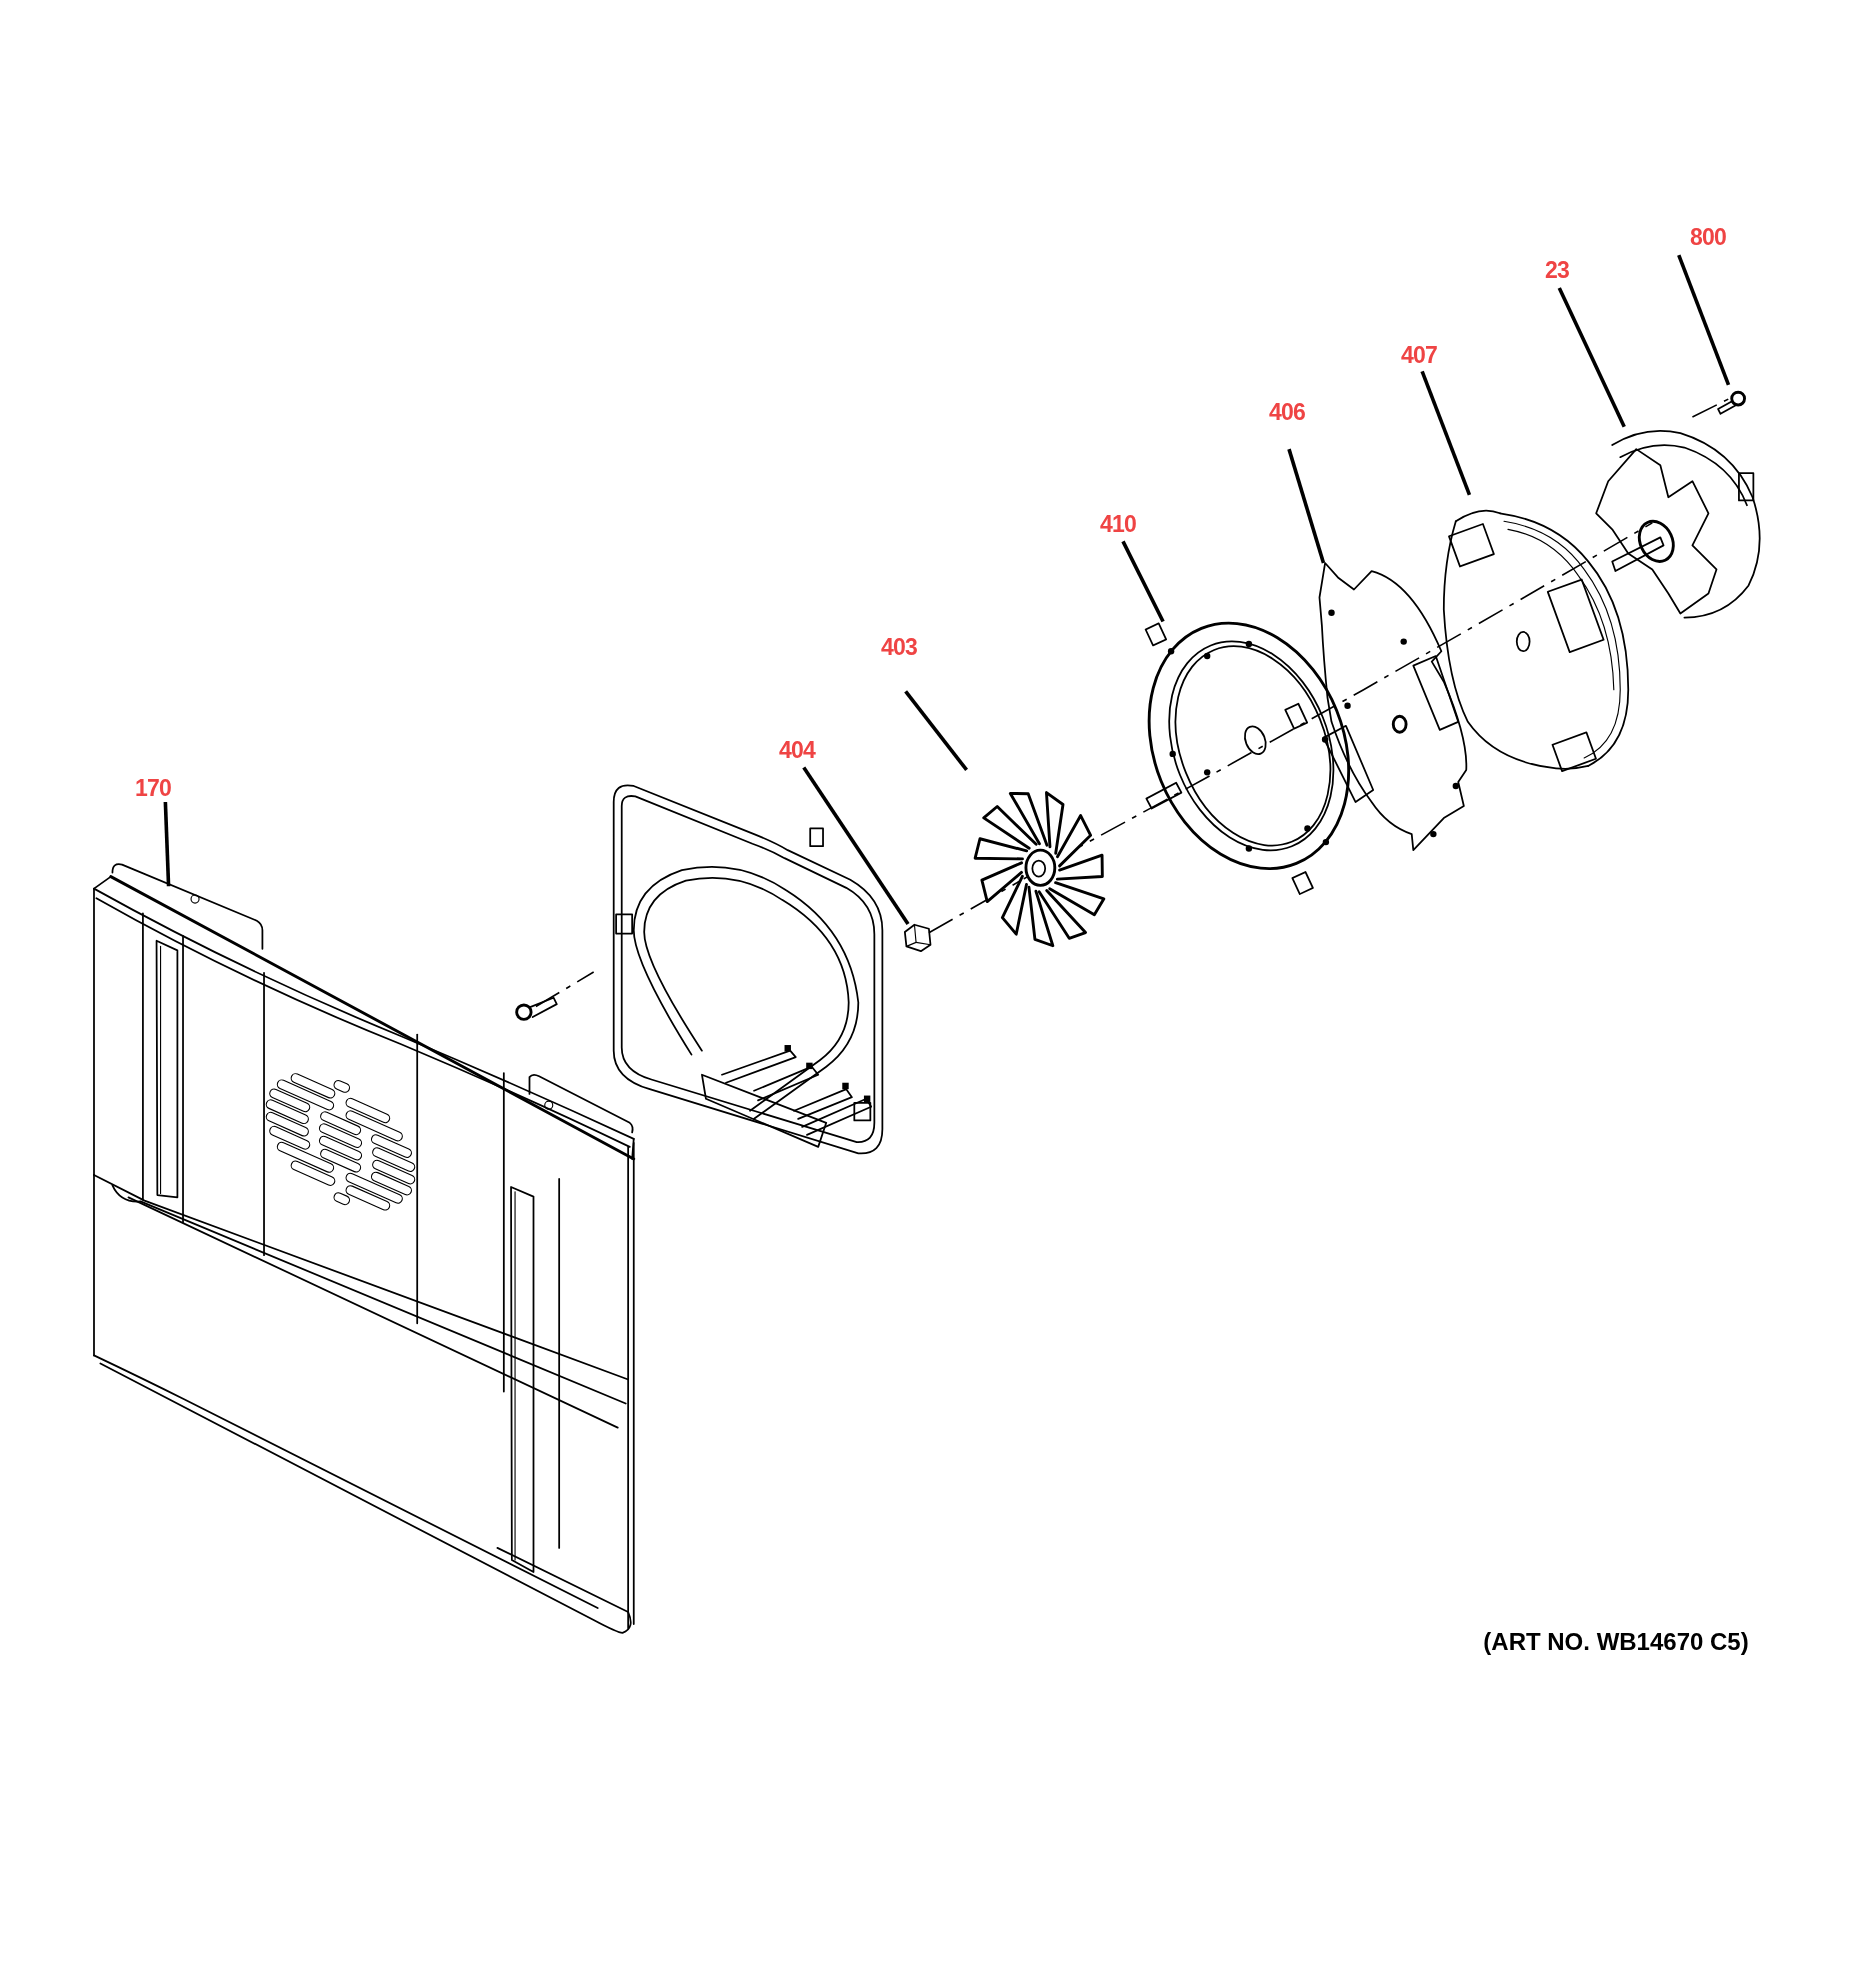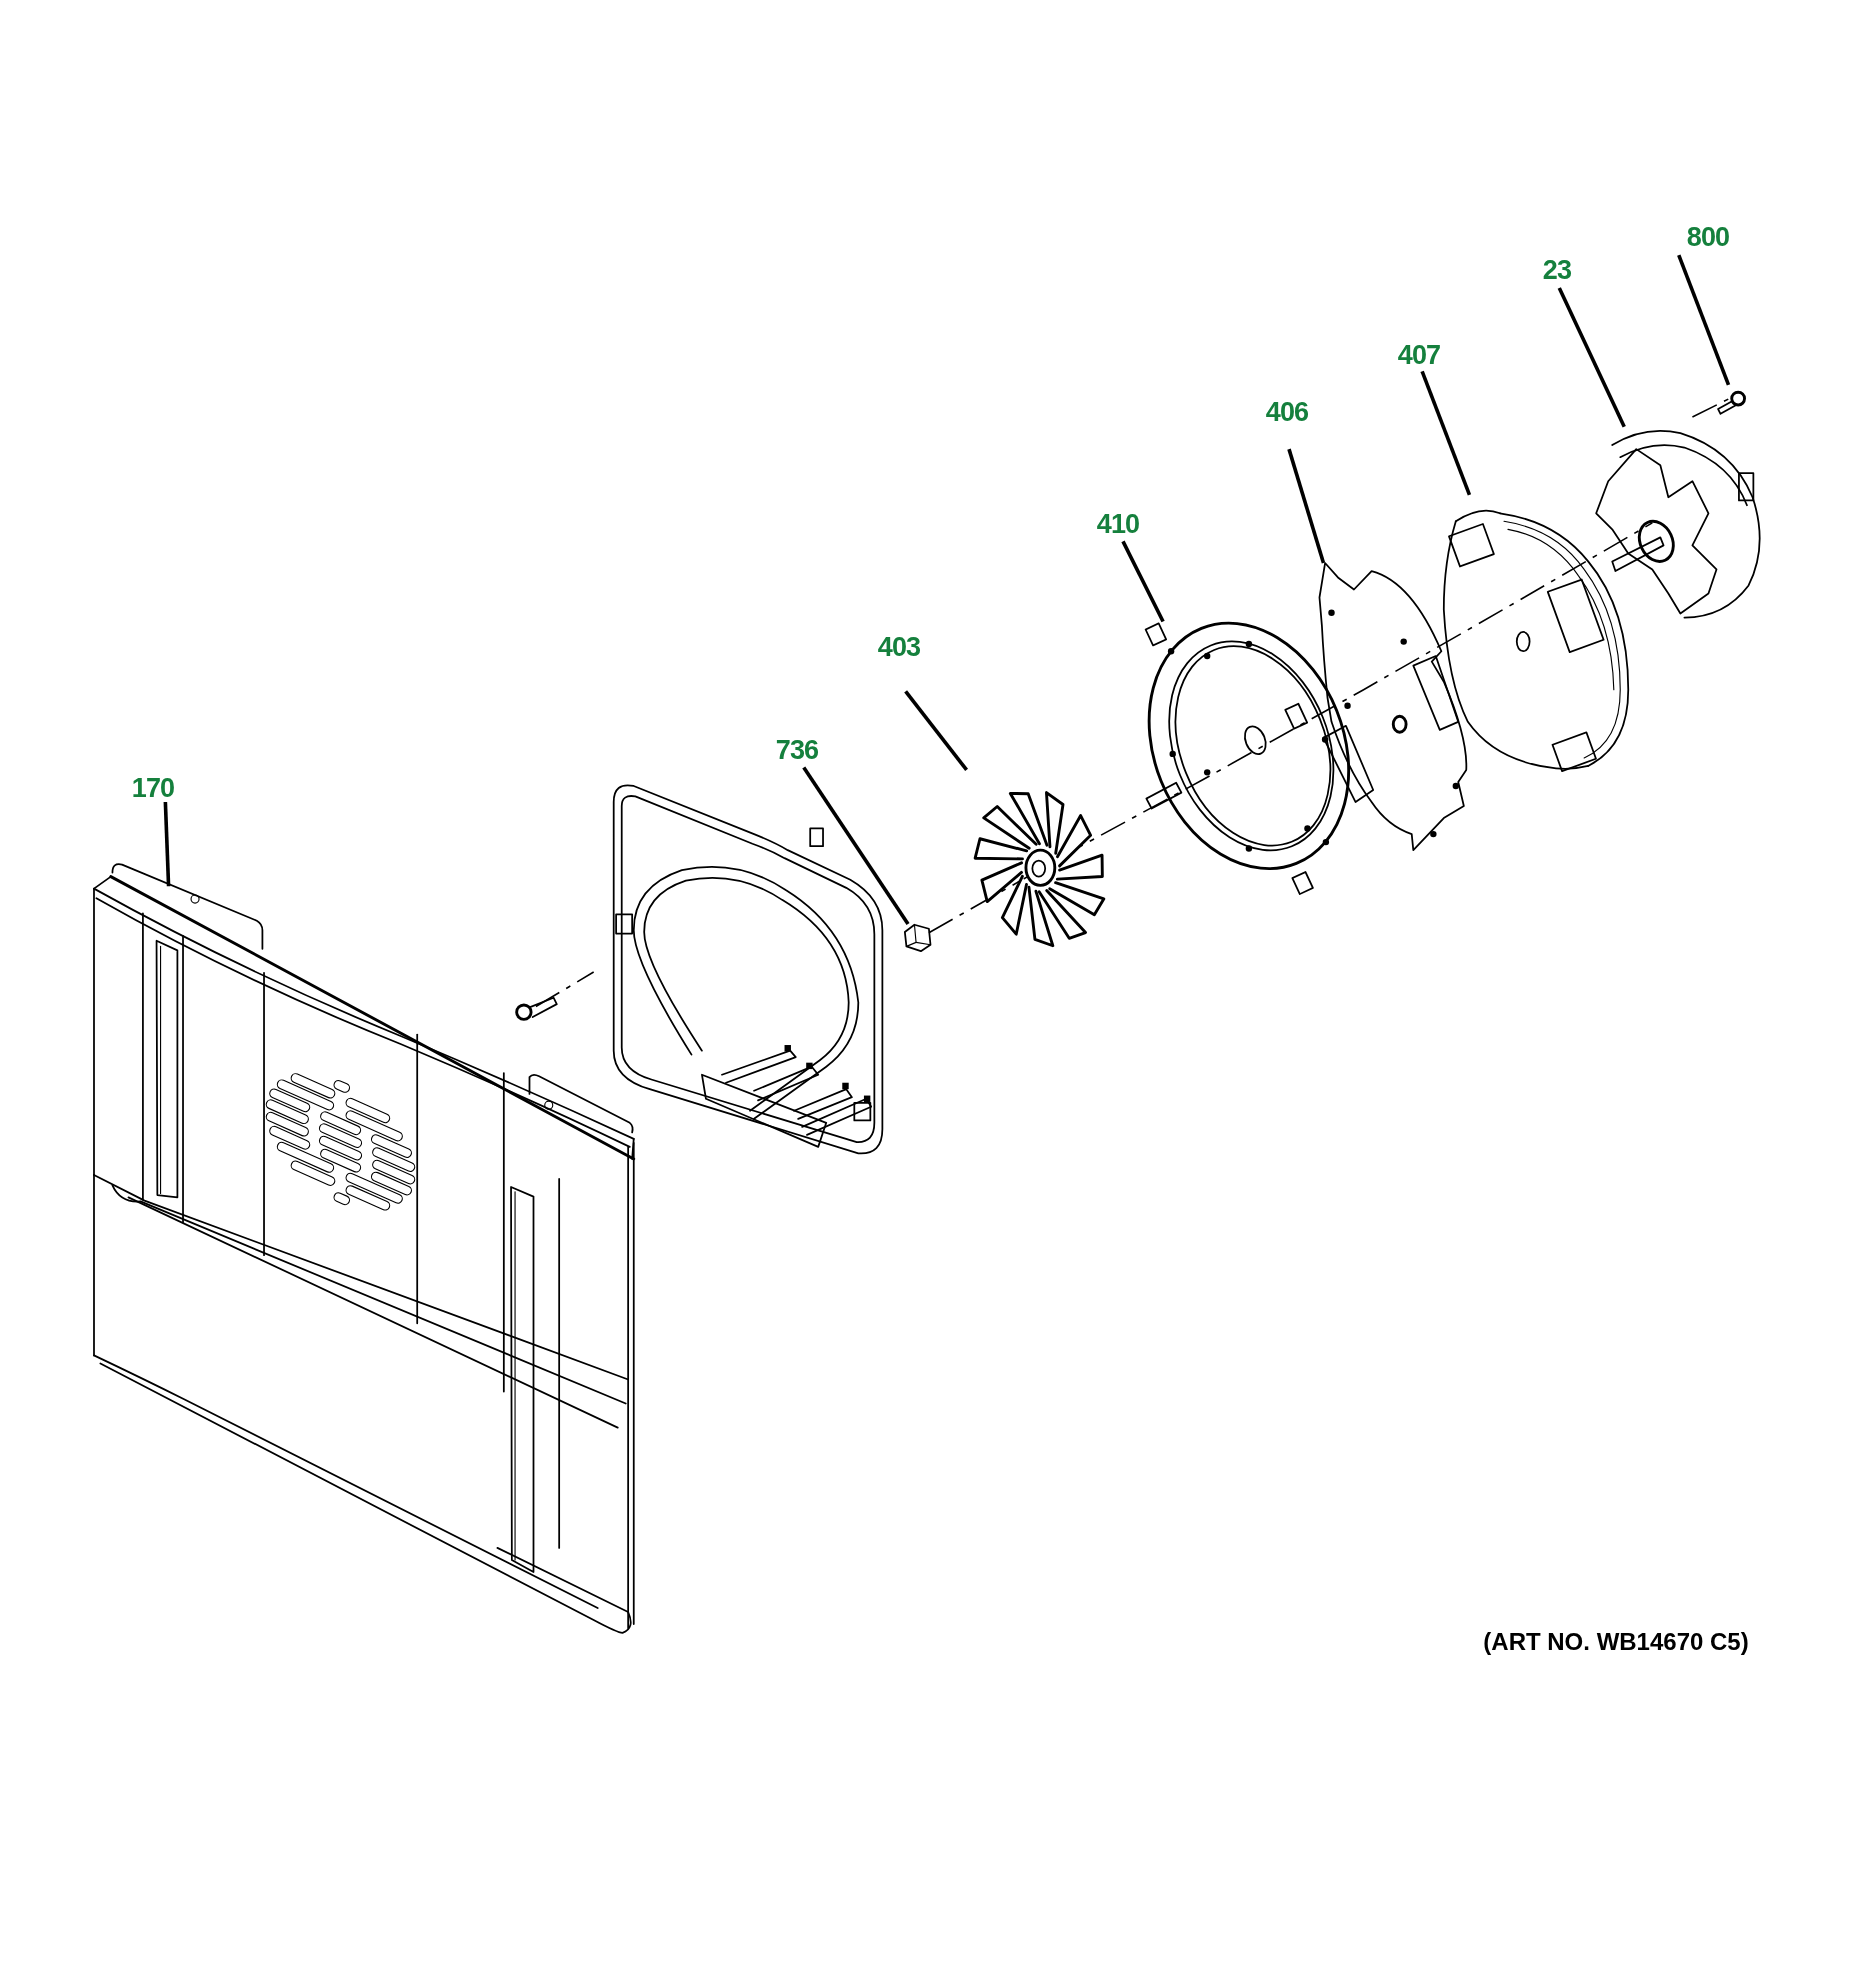"800" .callout { color: #15803d -> #ef4444; font-size: 27px -> 23px }
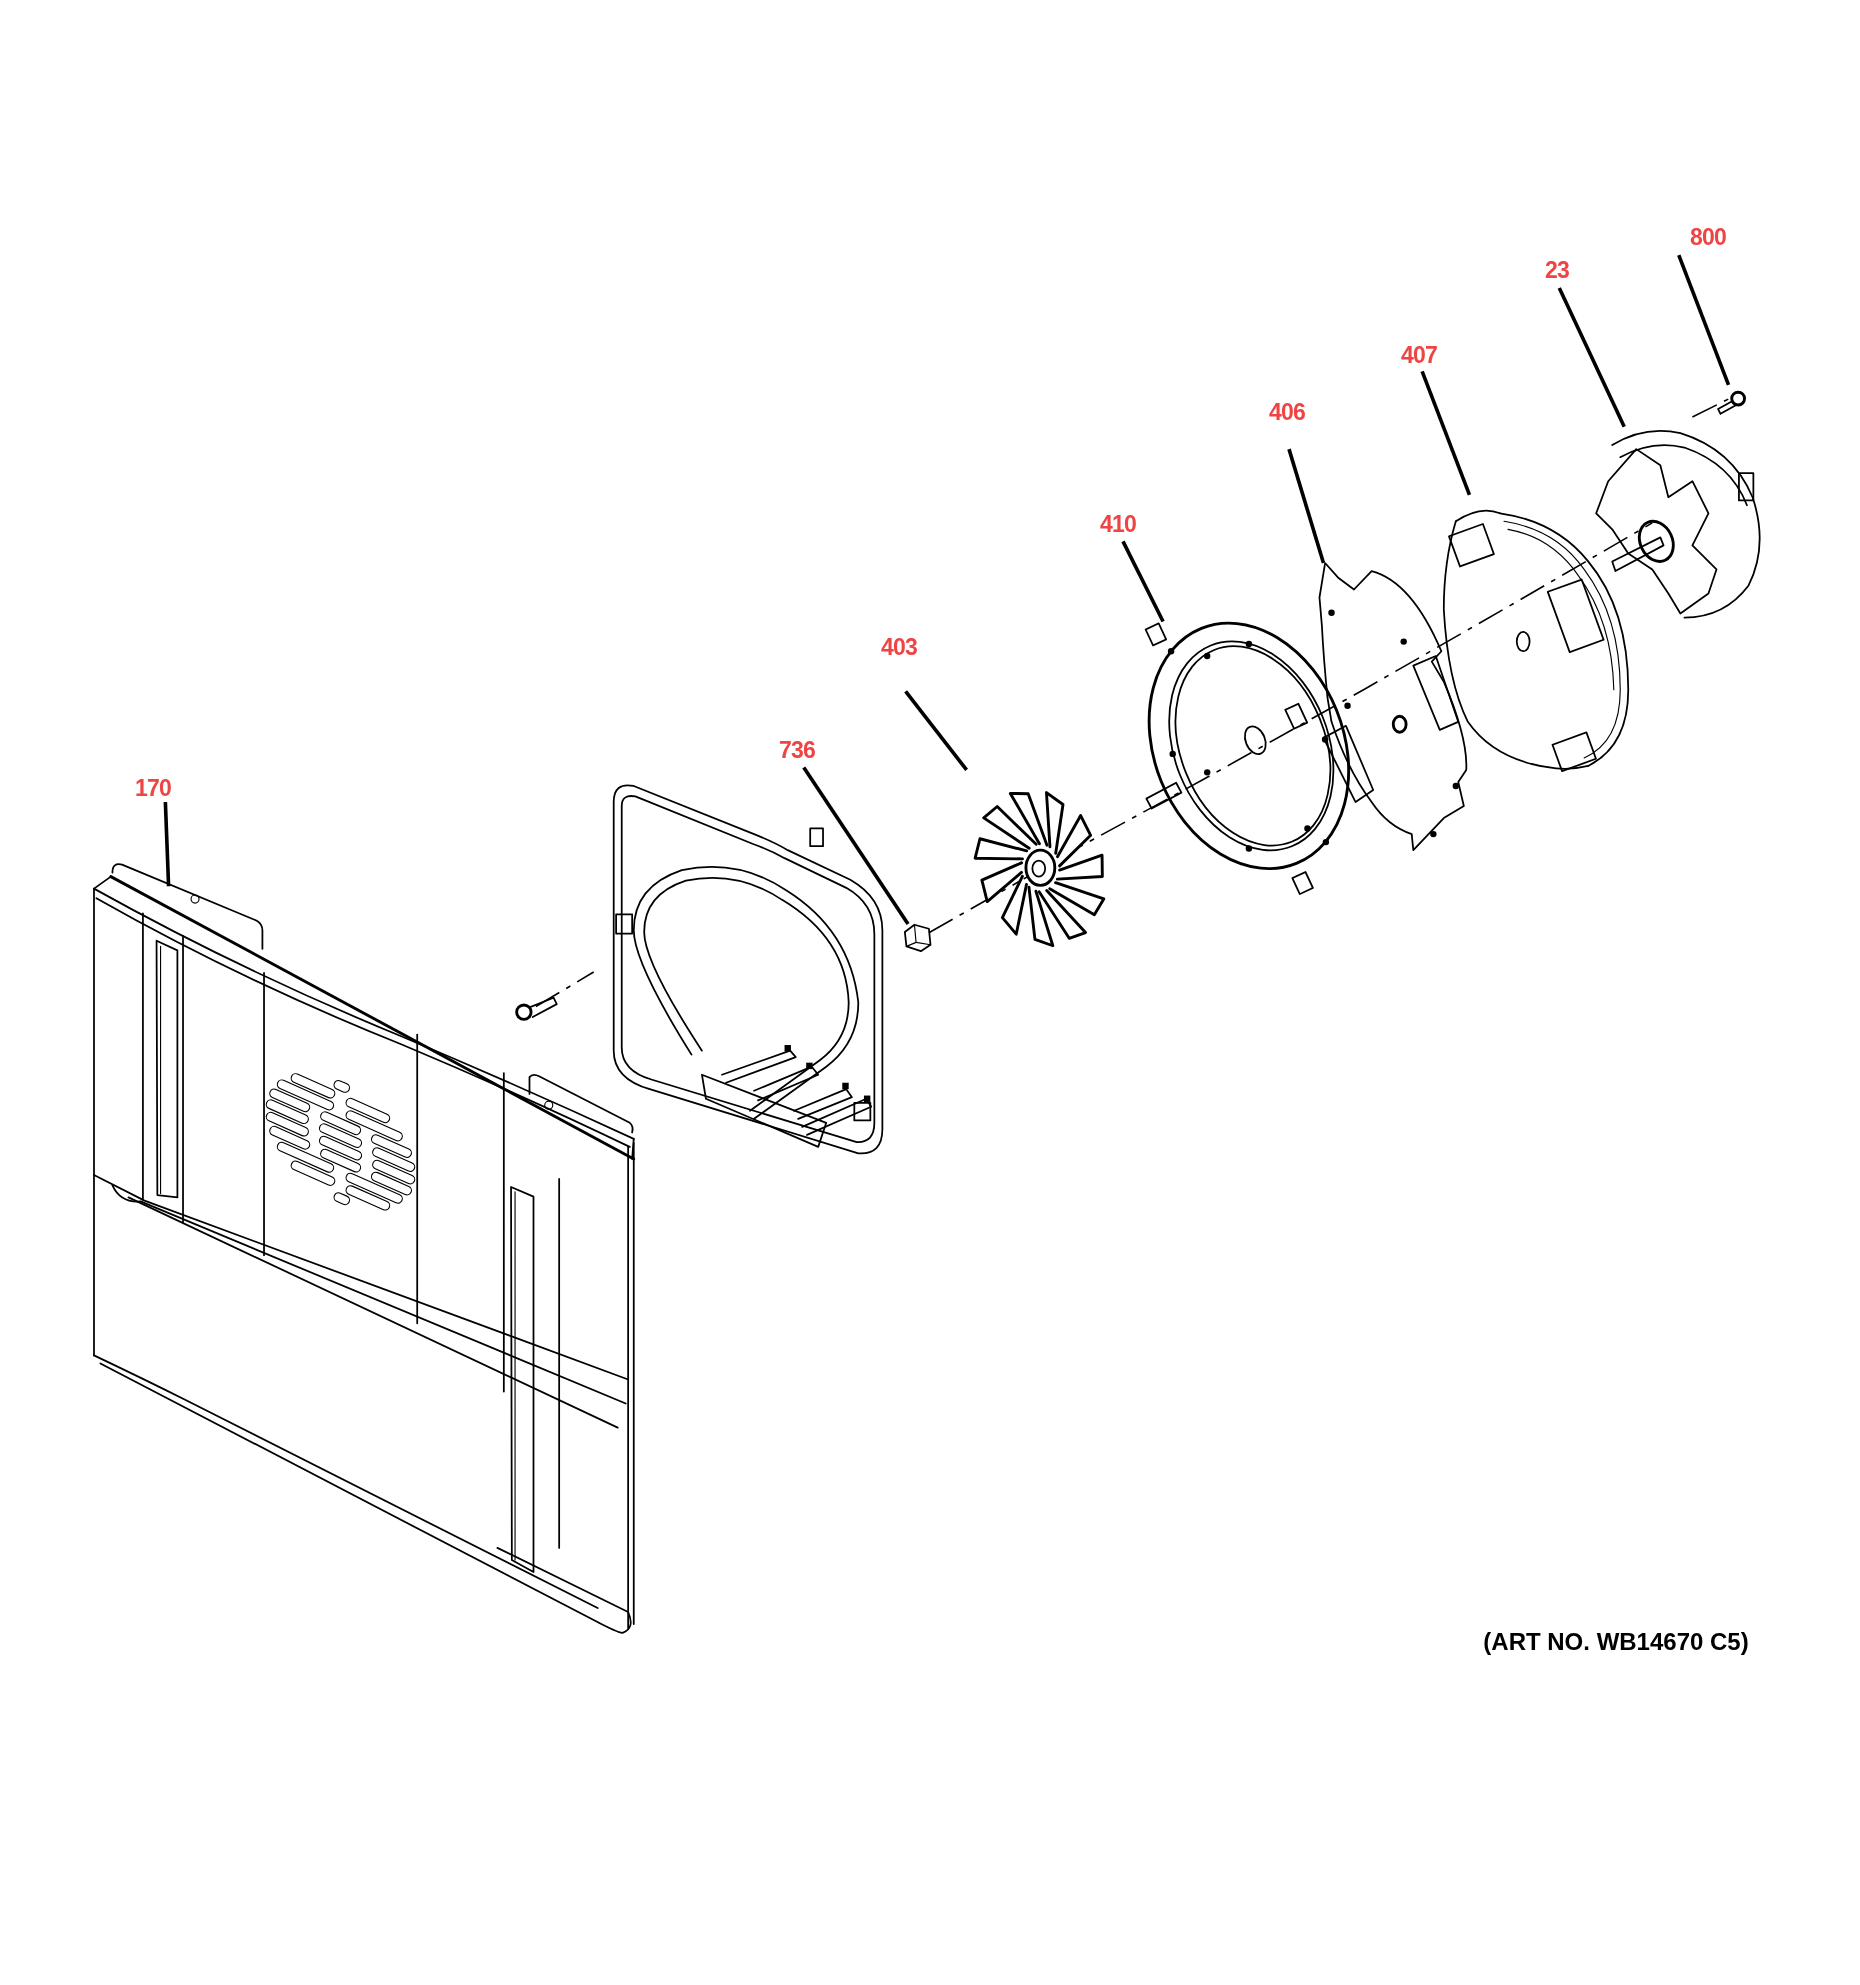"736" div.callout { text: 736 -> 404 }
